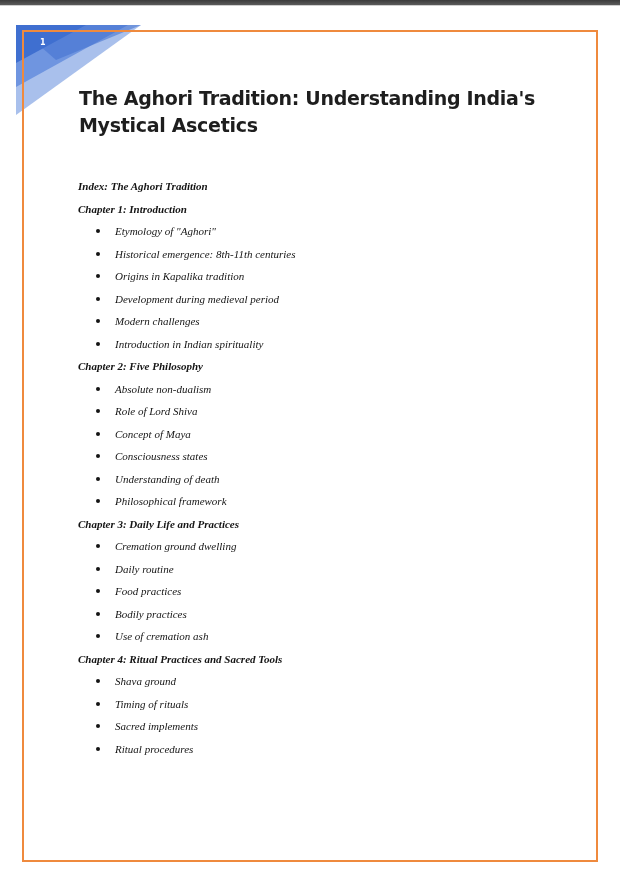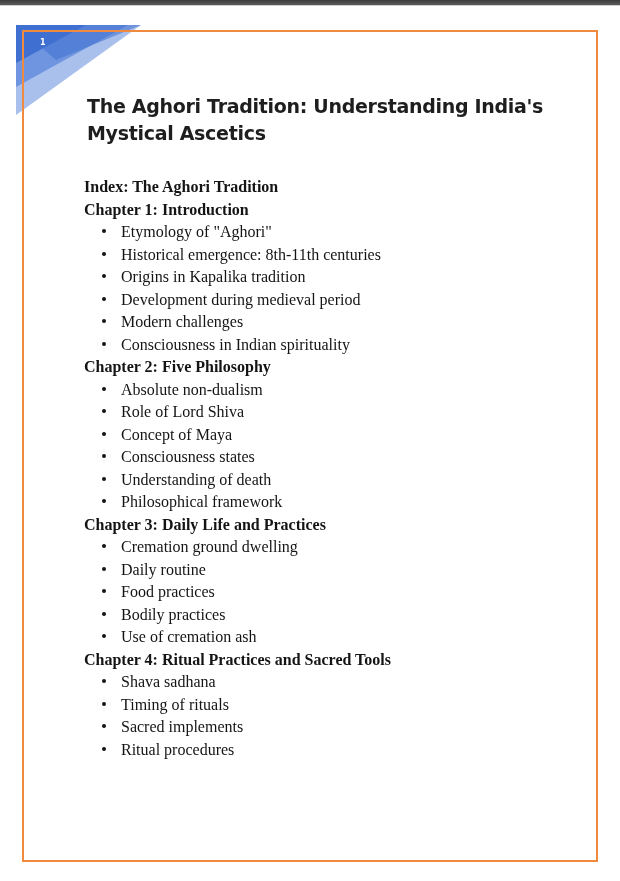"The Aghori Tradition: Understanding" .doc-title { margin: 12px -> 4px }
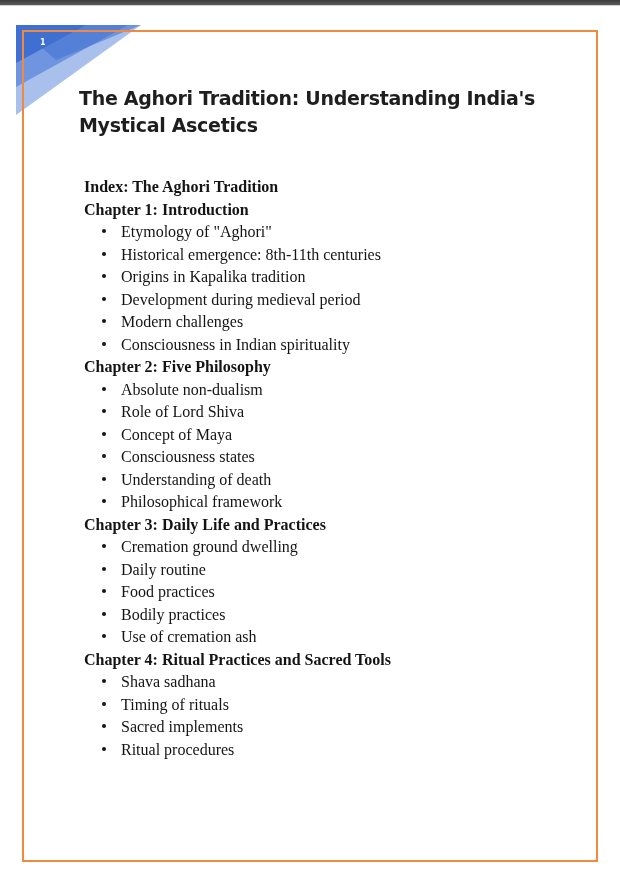"Index: The Aghori Tradition" .index { font-size: 16px -> 11px; font-style: none -> italic; left: 84px -> 78px }
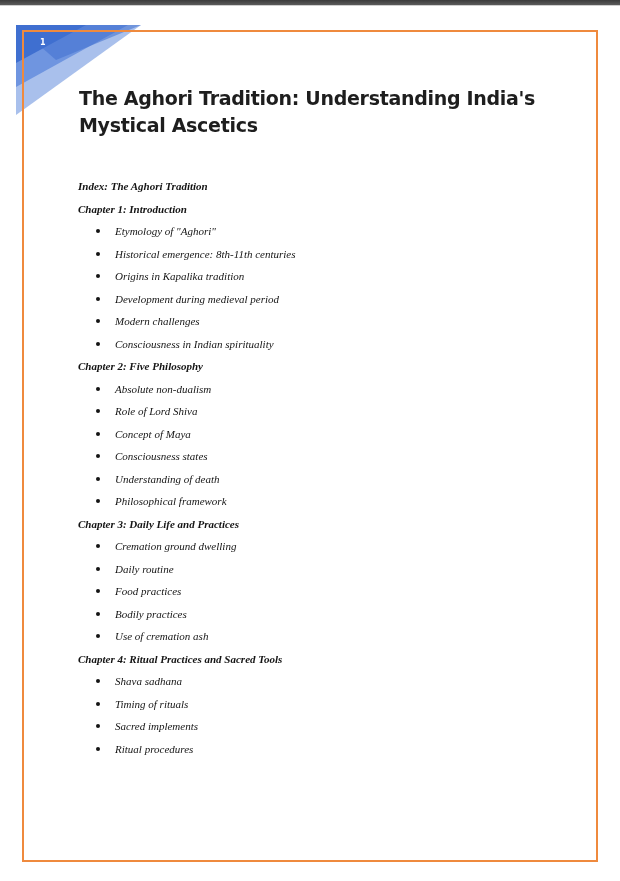"Consciousness in Indian spirituality" span { text: Consciousness -> Introduction }
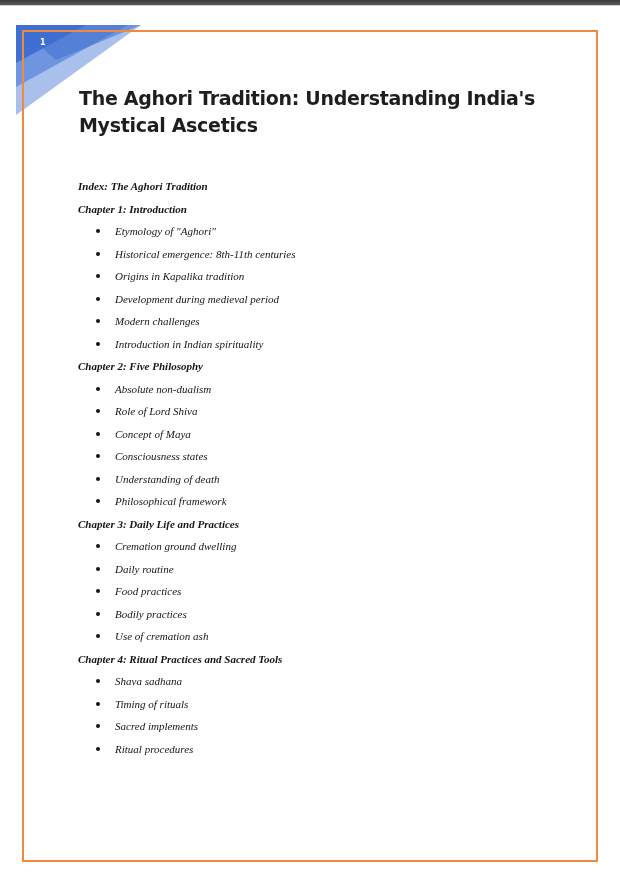"Shava sadhana" span { text: sadhana -> ground }
